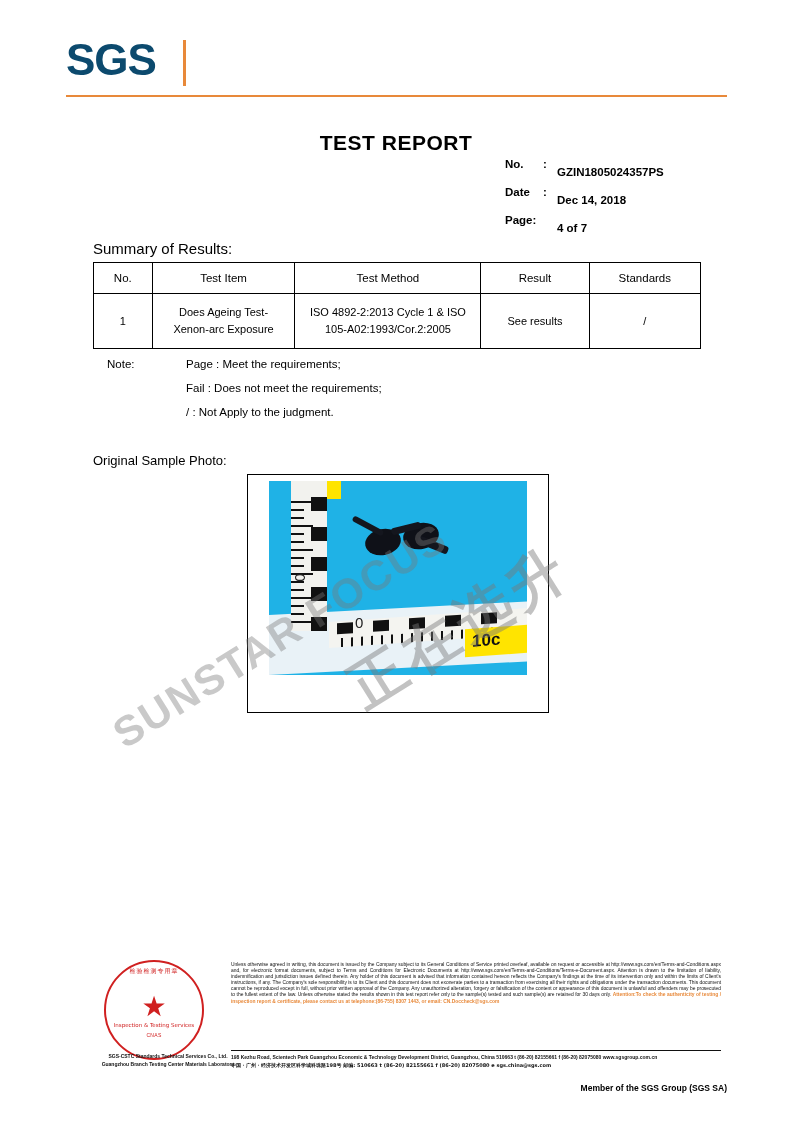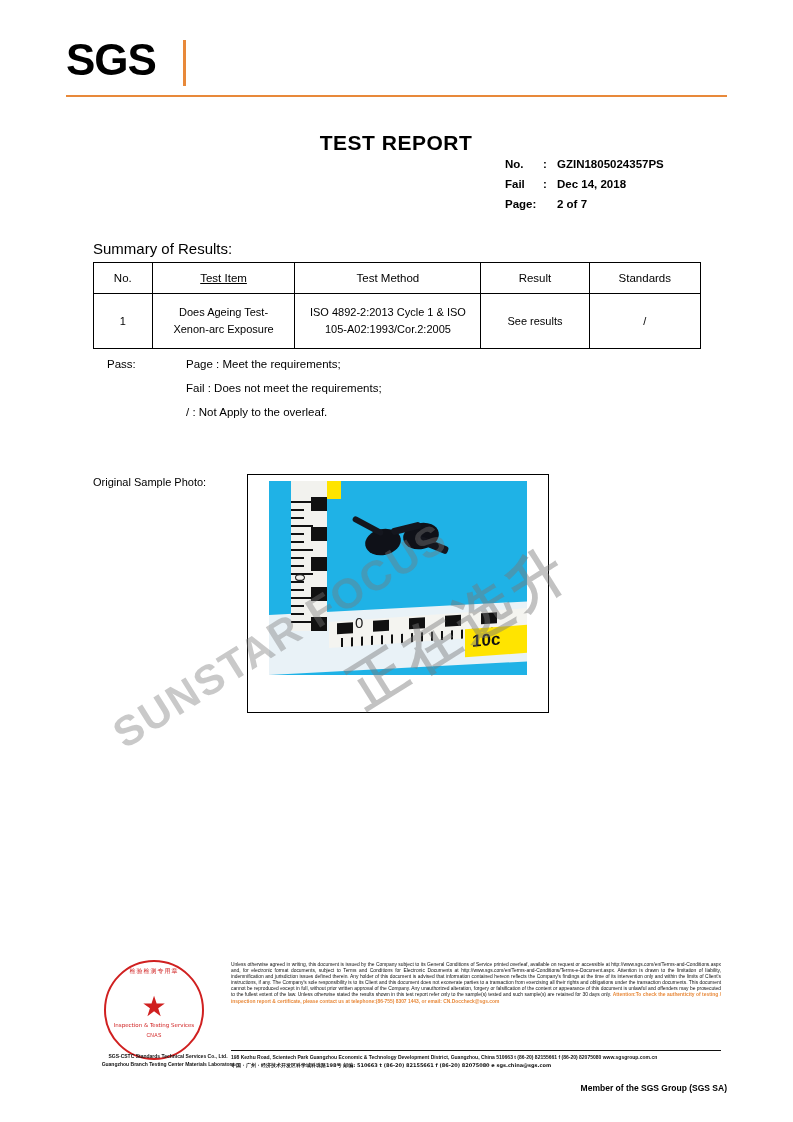"SGS" .sgs-logo .word { color: #000000 -> #0c4a6e }
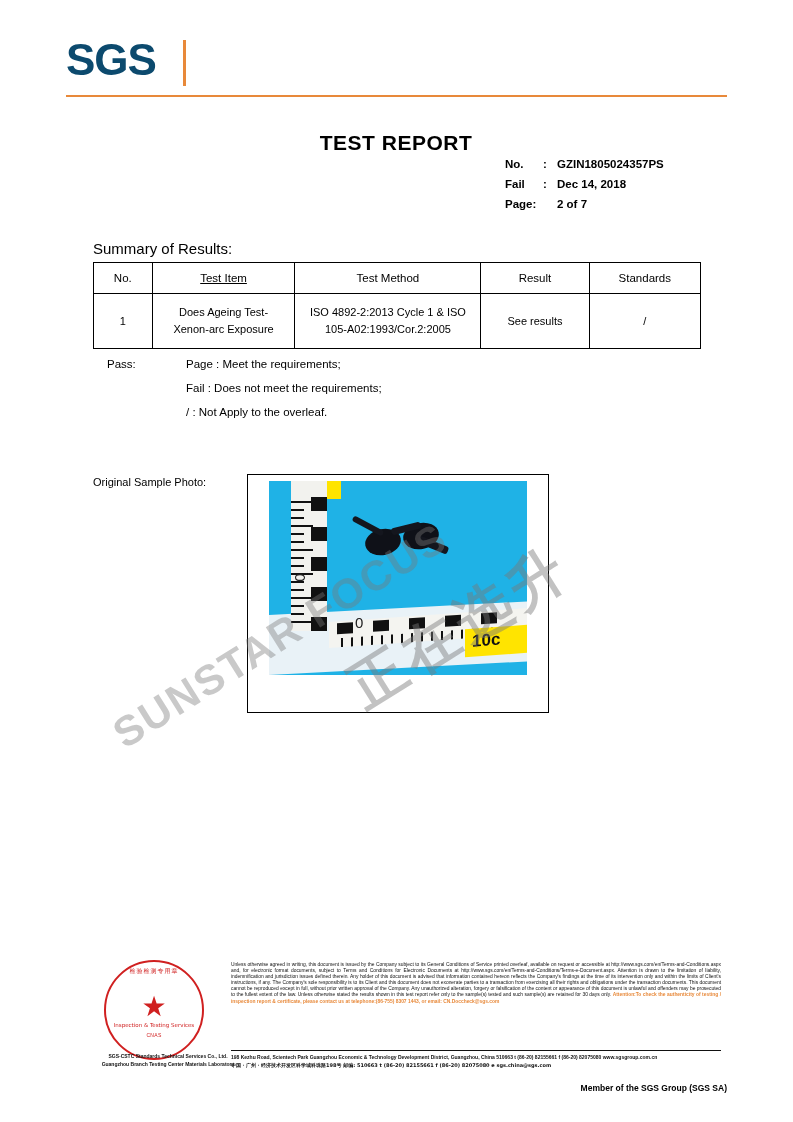"GZIN1805024357PS" .meta .val { margin-top: none -> 8px }
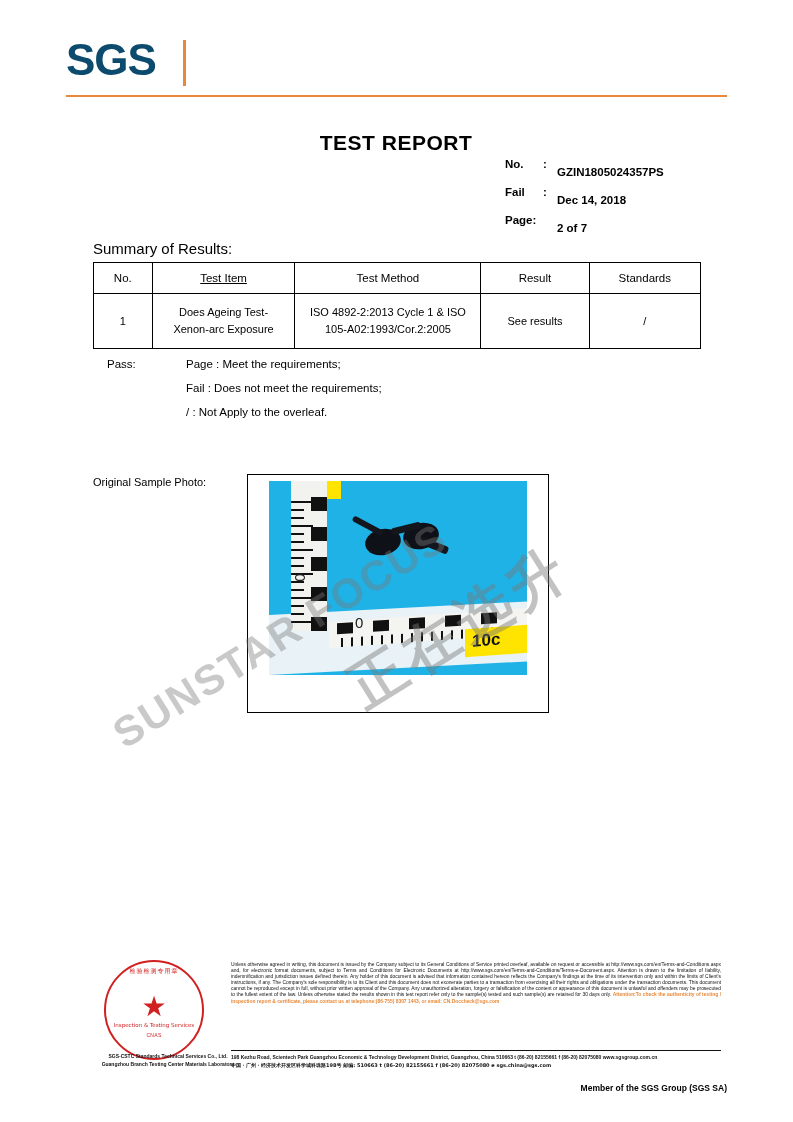"Fail" span.lbl { text: Fail -> Date }
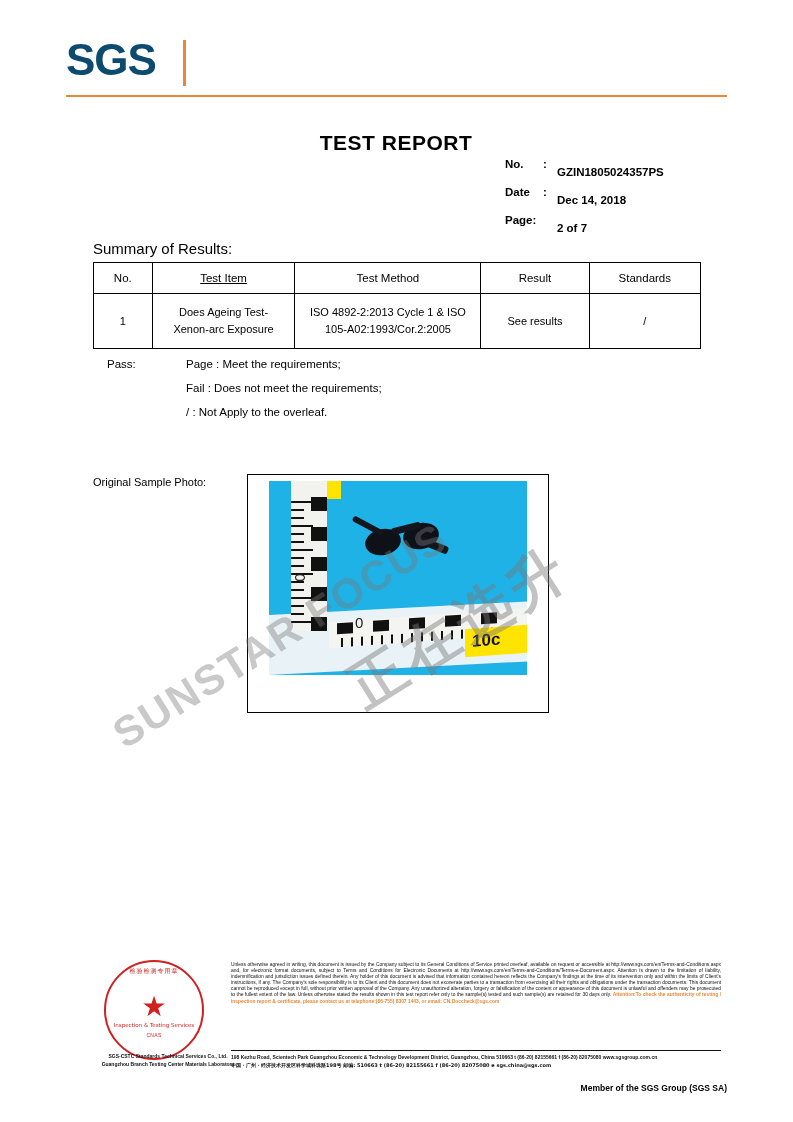"2 of 7" span.val { text: 2 -> 4 }
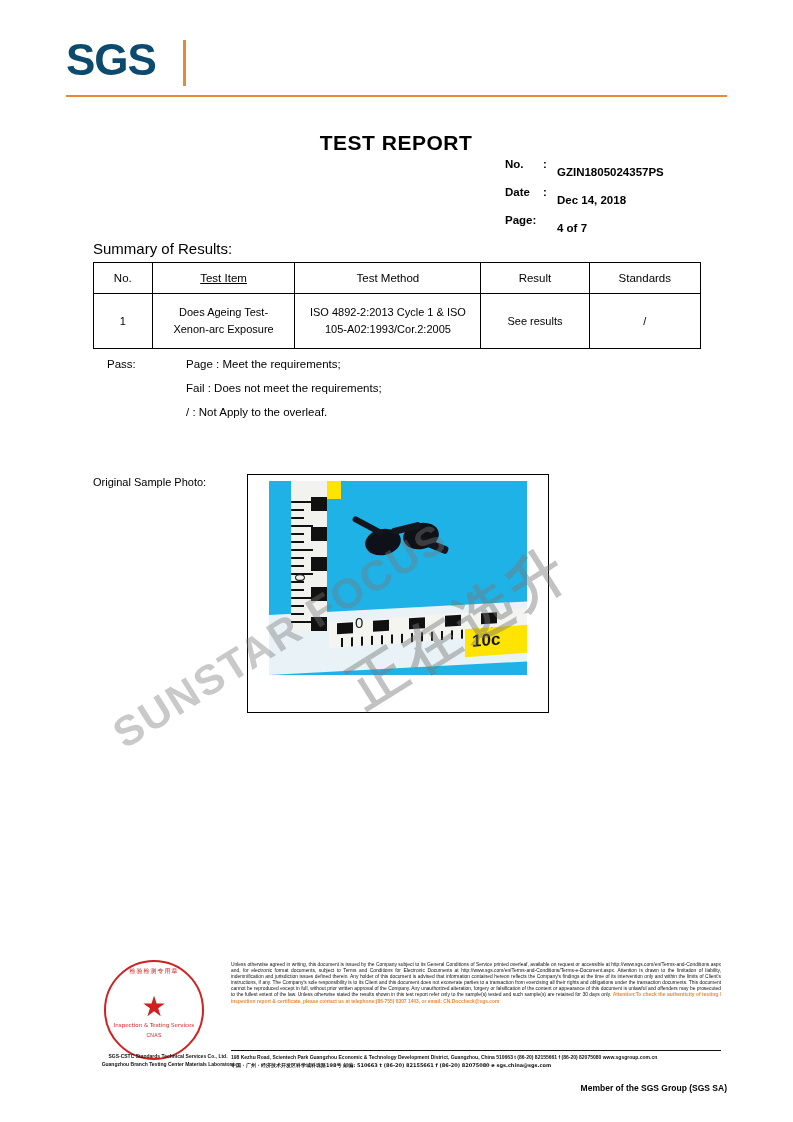"Test Item" .col-item { text-decoration: underline -> none }
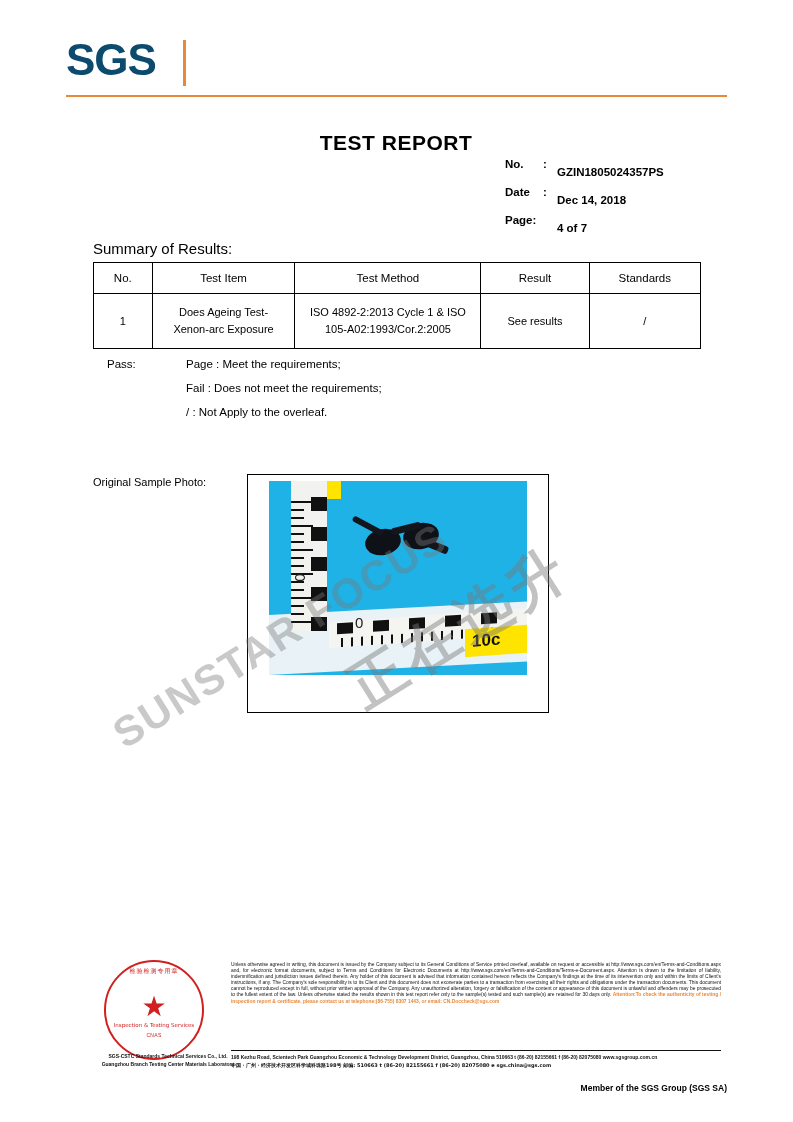"Pass:" div.note-label { text: Pass -> Note }
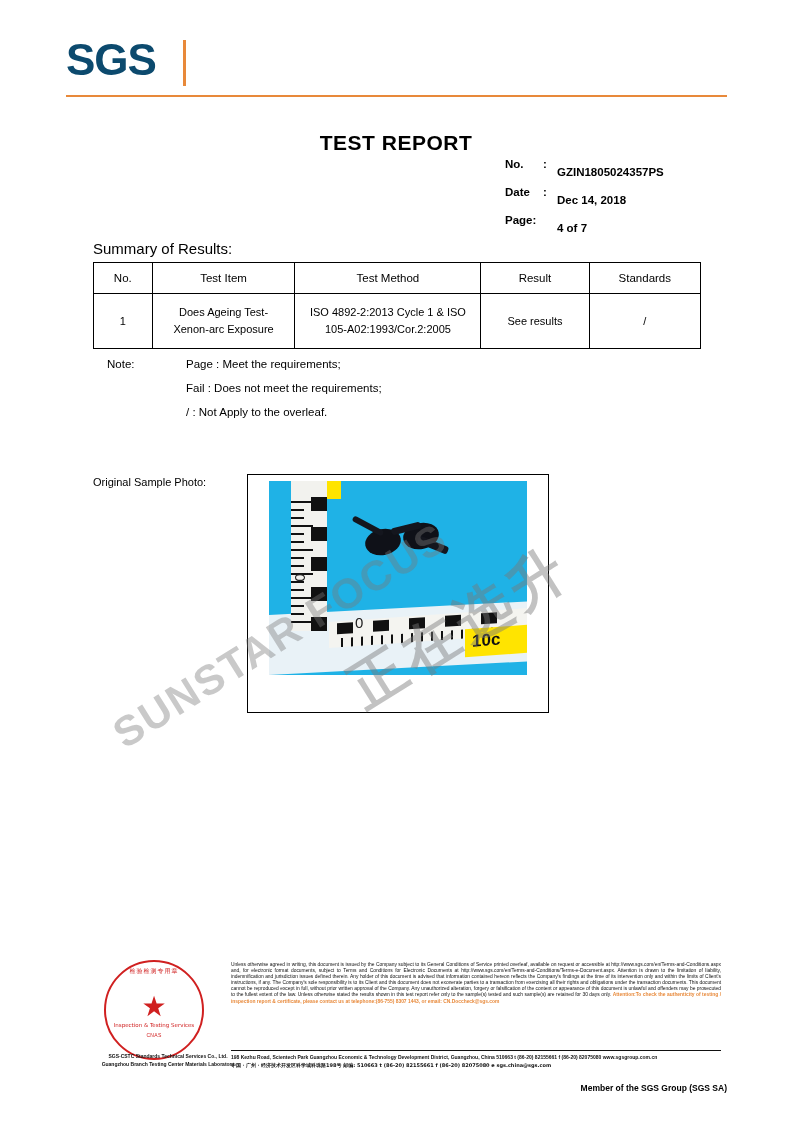"/ : Not Apply to" div { text: overleaf -> judgment }
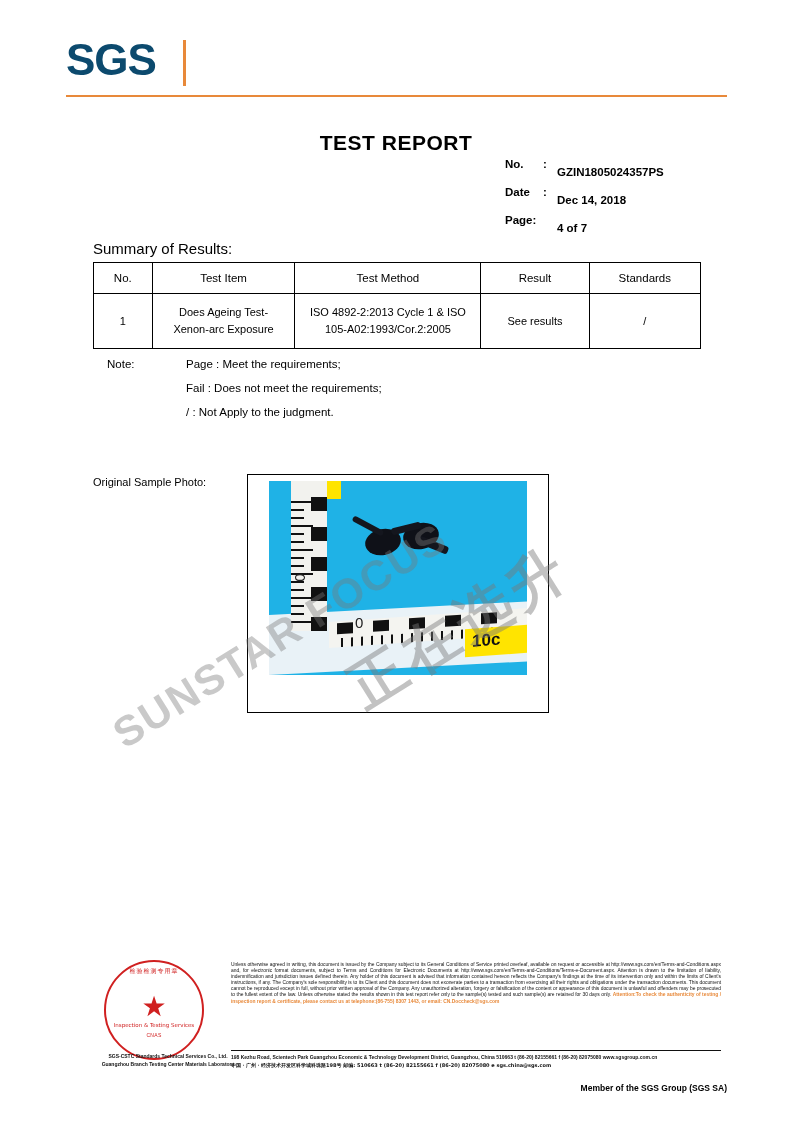"Original Sample Photo:" .sample-label { font-size: 11px -> 13px; top: 476px -> 453px }
